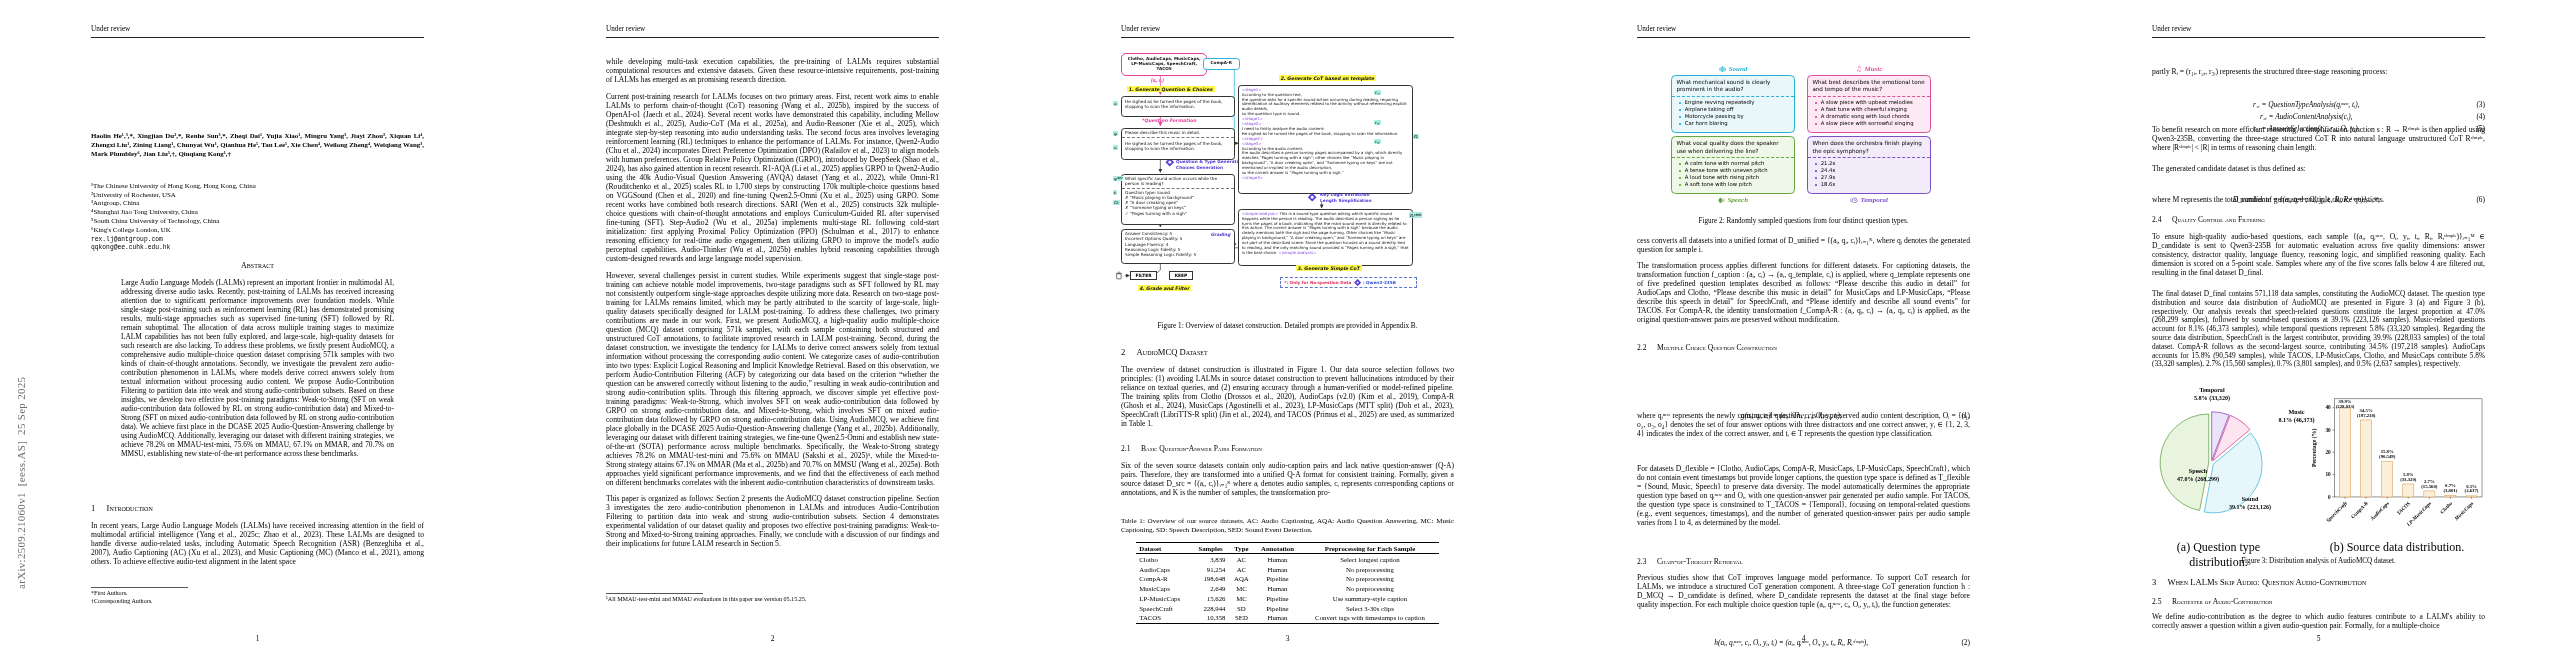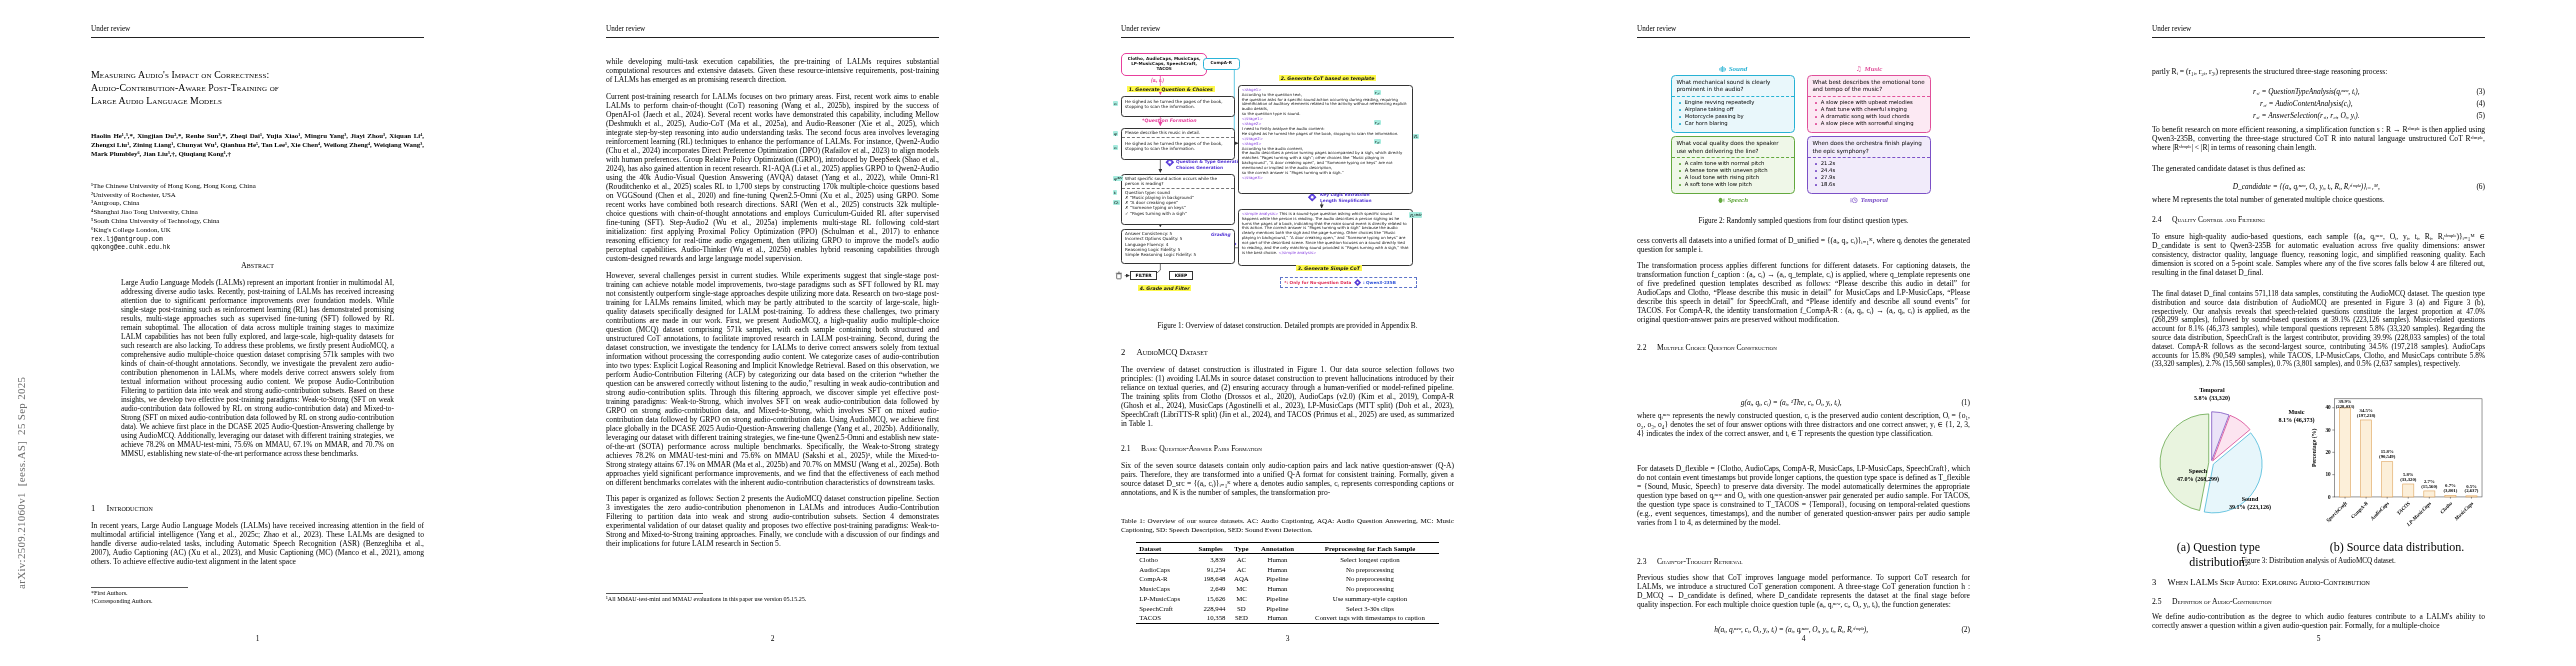"Measuring Audio's Impact on Correctness:" div.title { html: <div> <div>Measuring Audio's Impact on Correctness:</div> <div>Audio-Contribution-Aware Post-Training of</div> <div>Large Audio Language Models</div> </div> -> none }
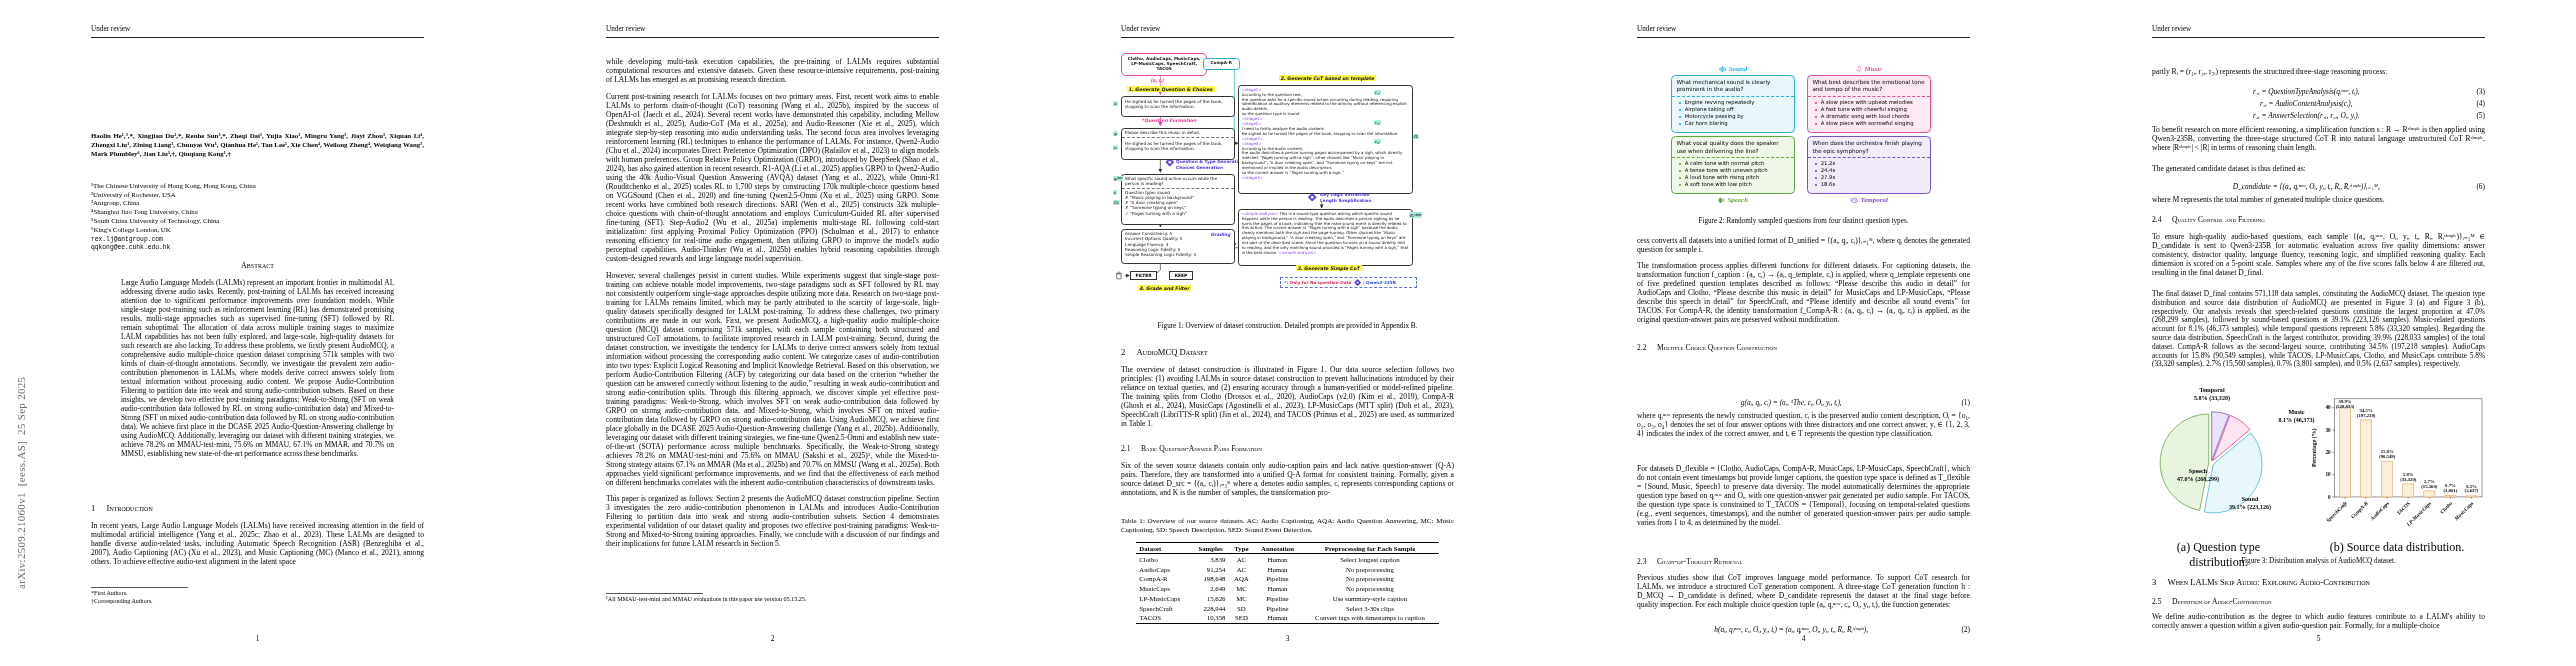"r₁ᵢ = QuestionTypeAnalysis(qᵢⁿᵉʷ, tᵢ)," .eq-row { margin: 4px 0 -> 17px 0 }
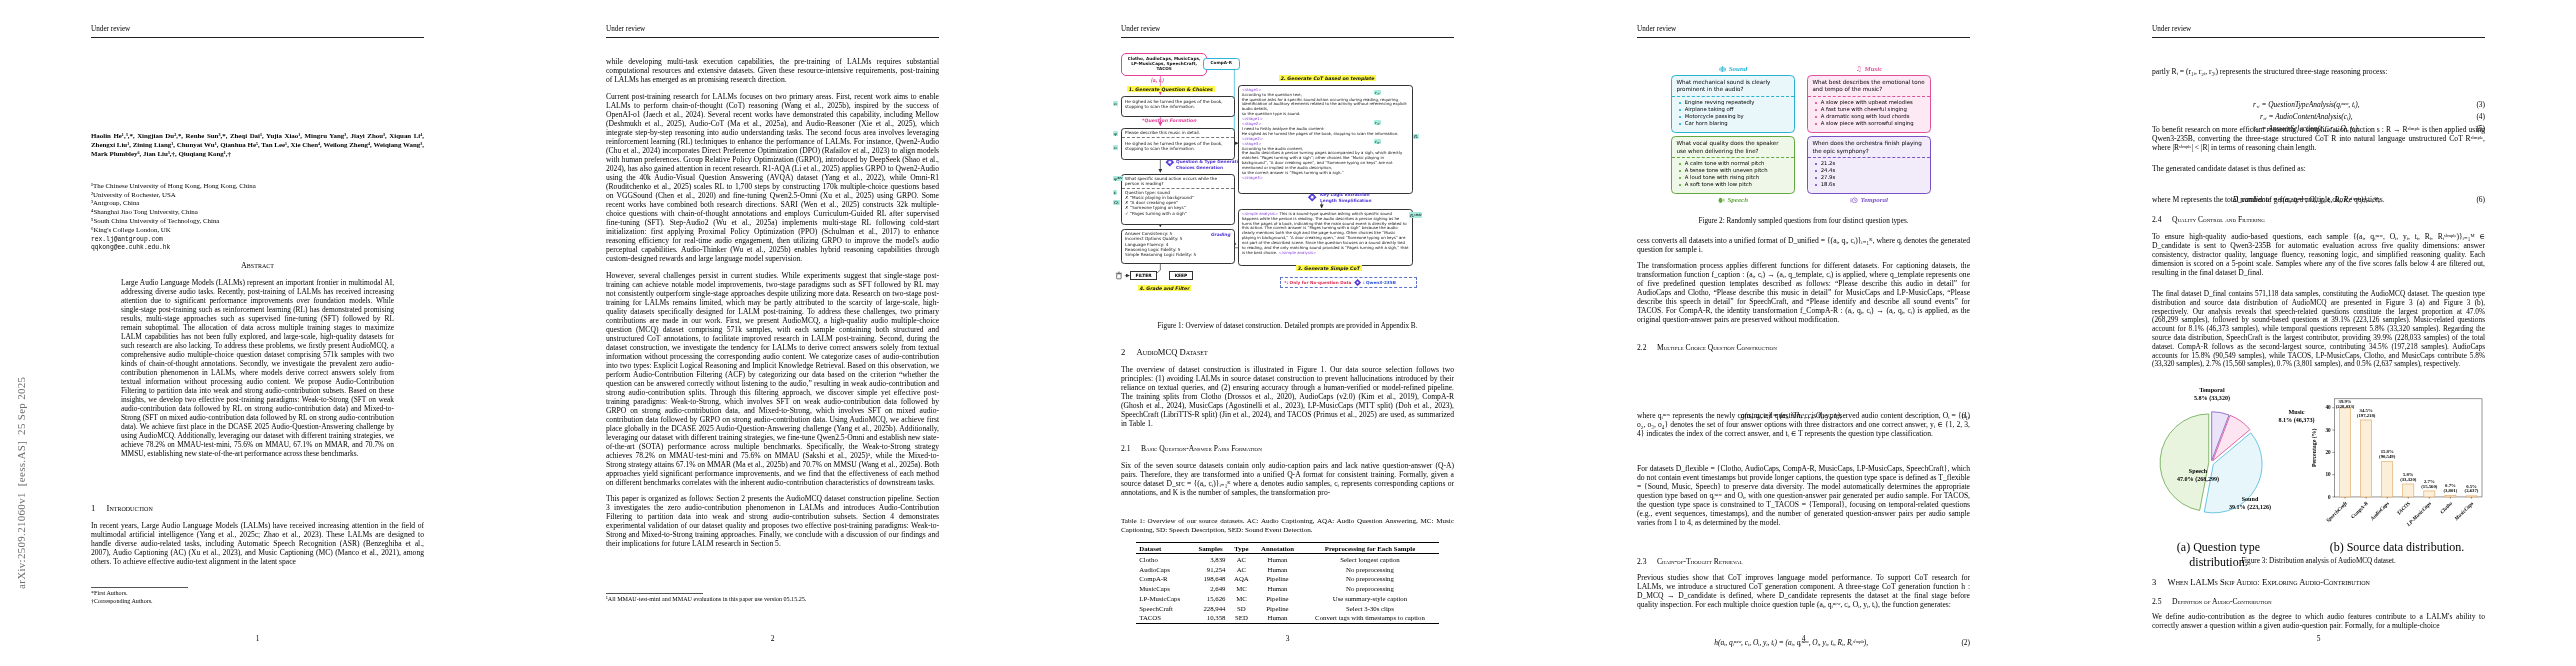"When LALMs Skip Audio: Exploring" span.smallcaps { text: Exploring -> Question }
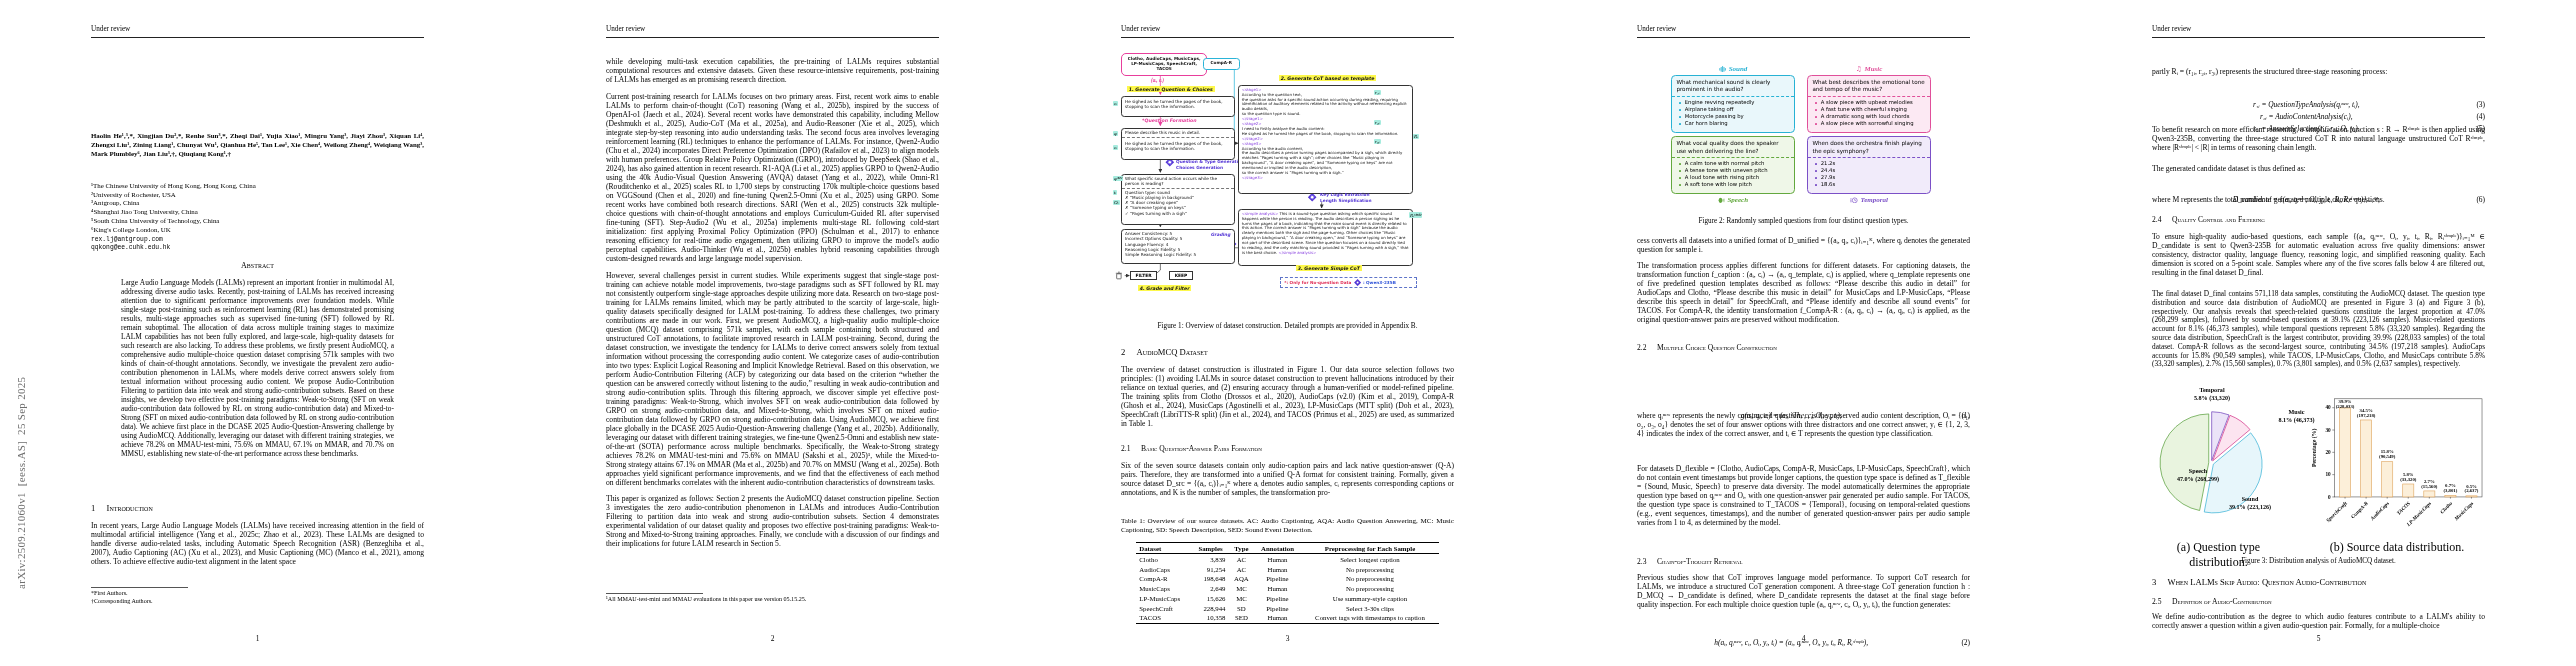"Definition of Audio-Contribution" span.smallcaps { text: Definition -> Rochester }
